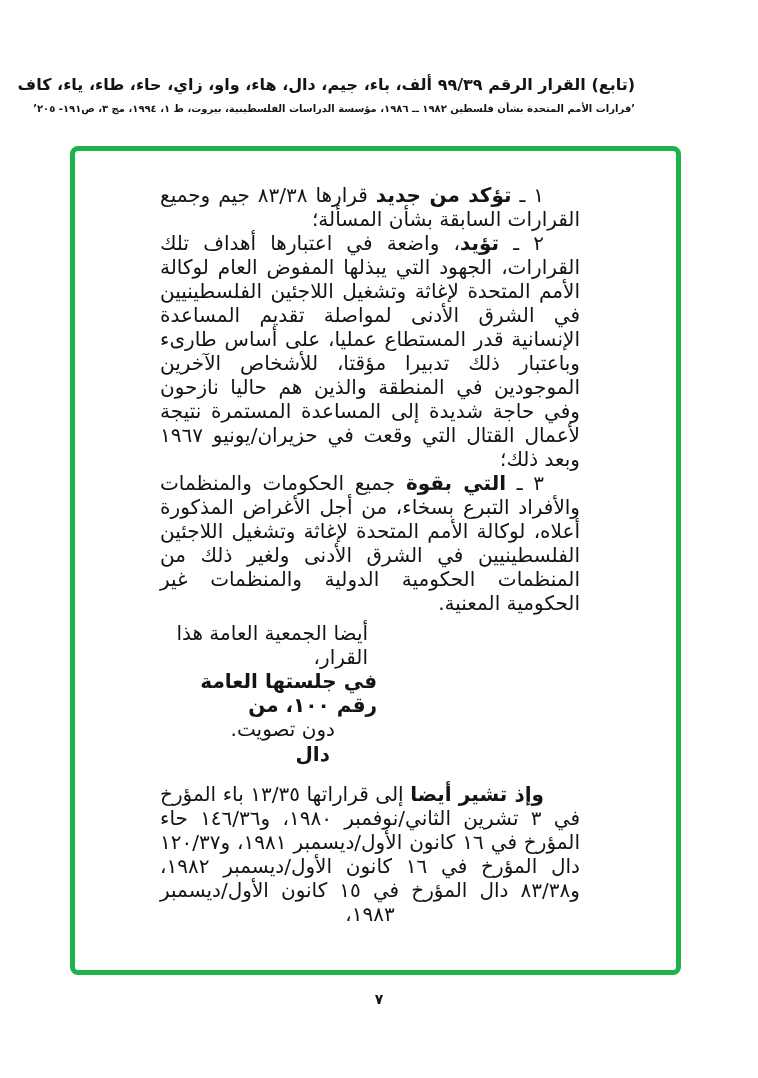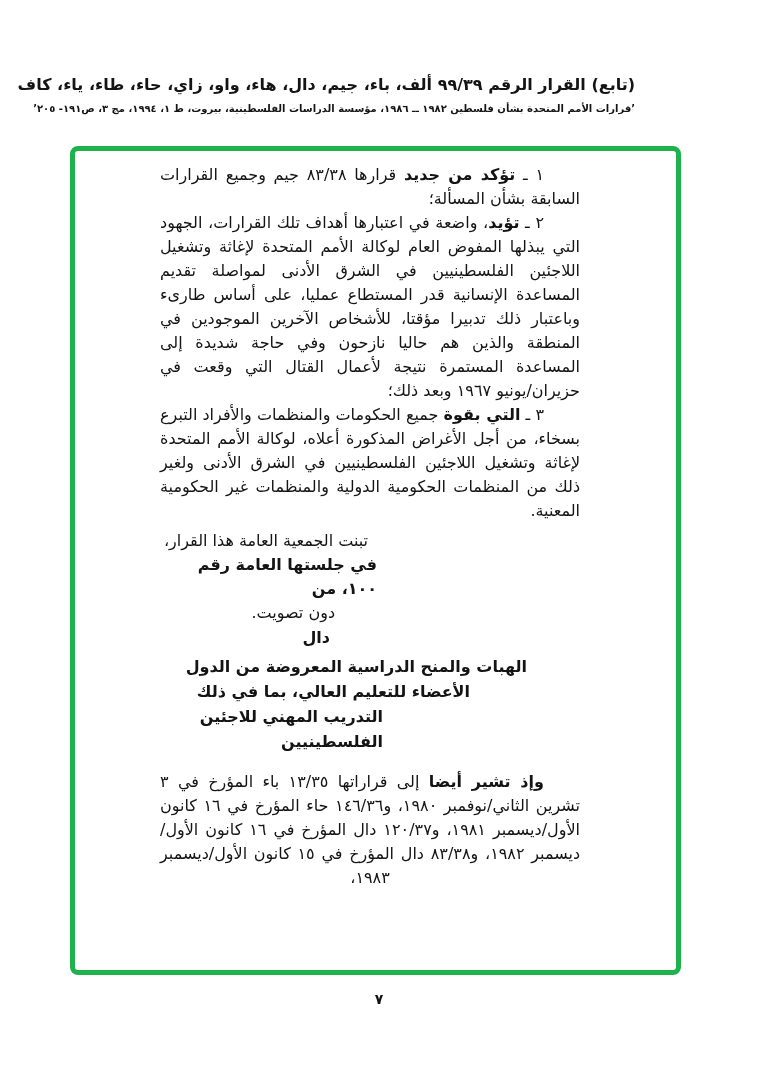"١ ـ تؤكد من جديد" .box { font-size: 16px -> 20px; padding: 12px 96px 0 85px -> 32px 96px 0 85px }
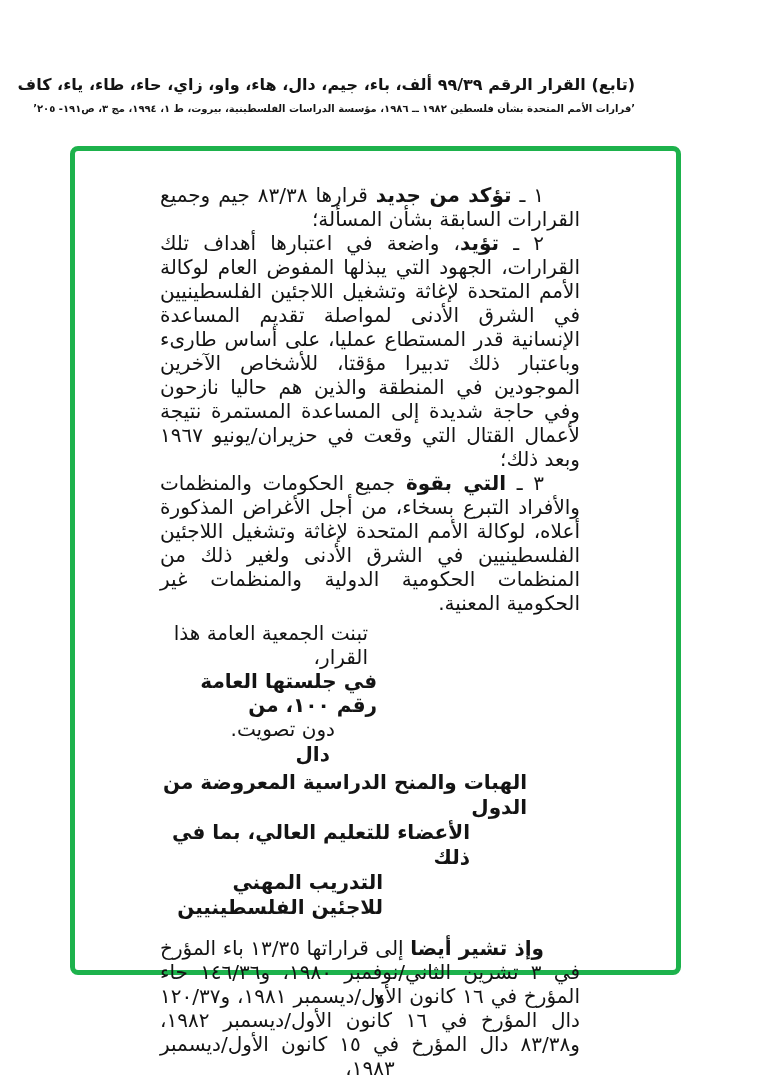"تبنت الجمعية العامة هذا القرار،" div.adopt-1 { text: تبنت -> أيضا }
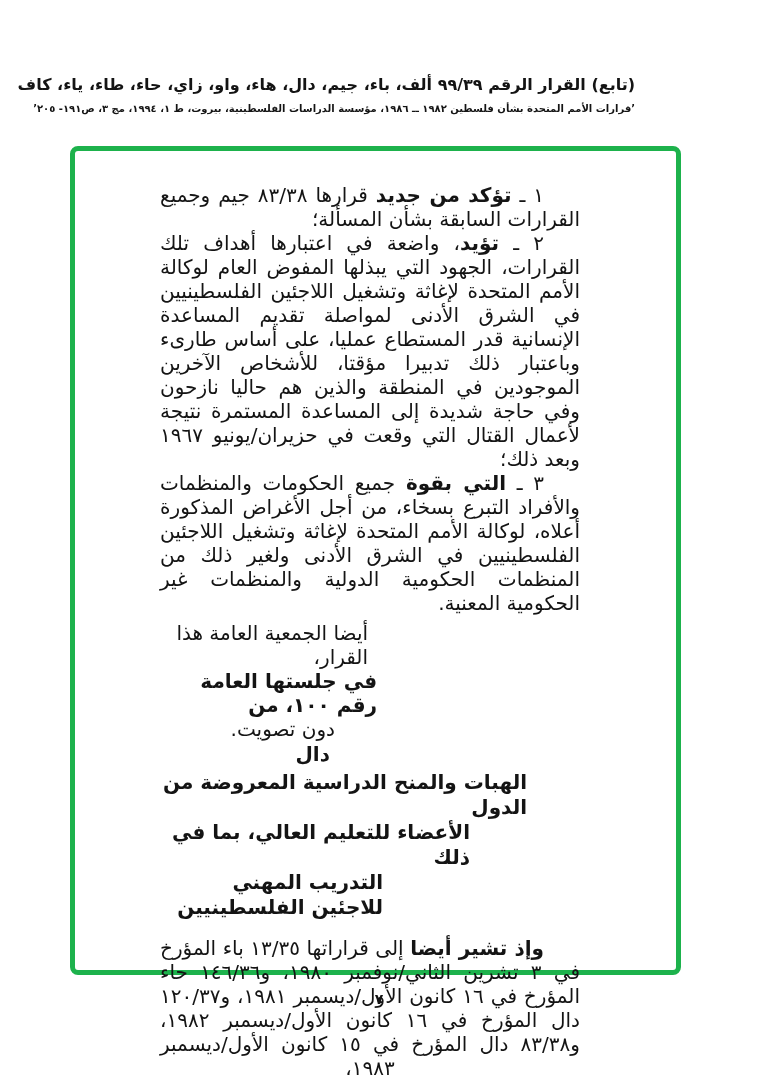"الهبات والمنح الدراسية المعروضة من" div.heading { html: <div> <div>الهبات والمنح الدراسية المعروضة من الدول</div> <div>الأعضاء للتعليم العالي، بما في ذلك</div> <div>التدريب المهني للاجئين الفلسطينيين</div> </div> -> none }
